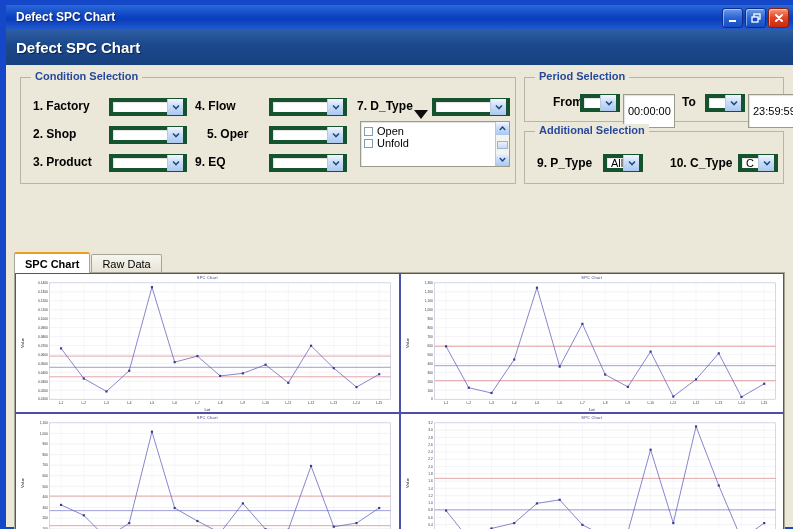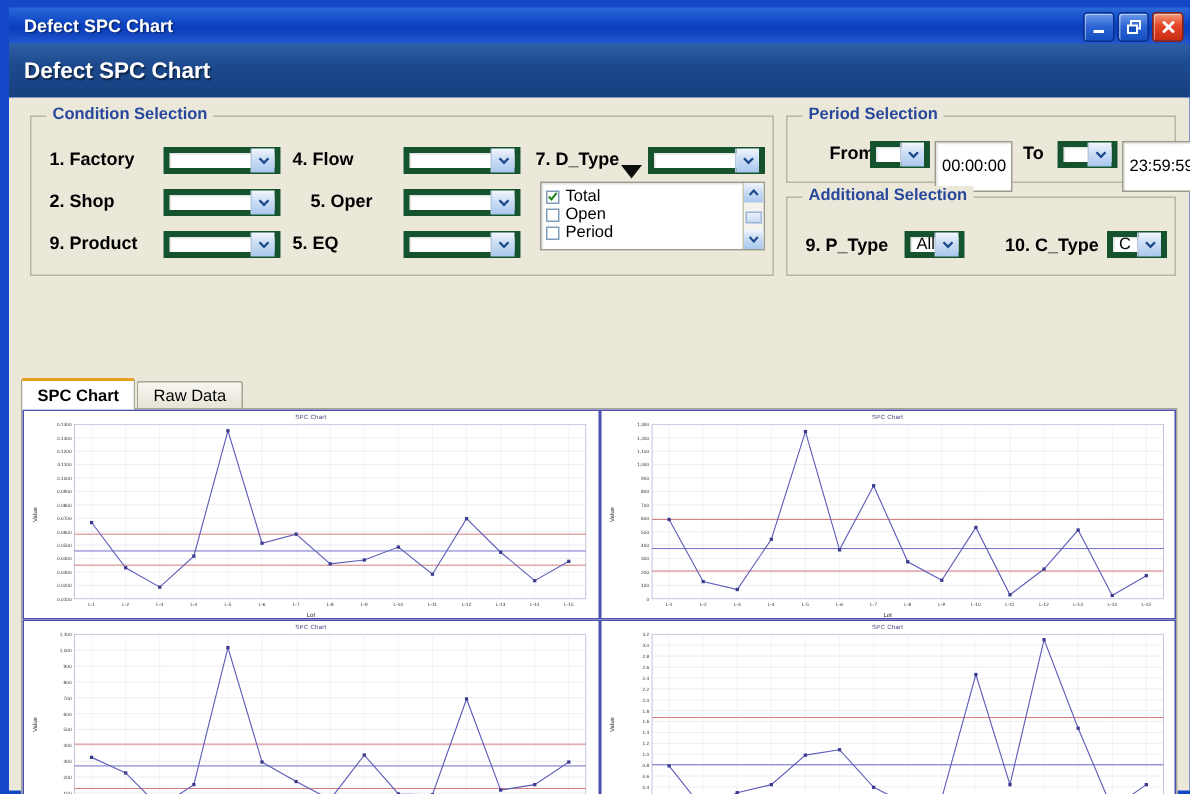"Total" div.lrow { html: <div> <span> <svg> <path></path> </svg> </span> <span>Total</span> </div> -> none }
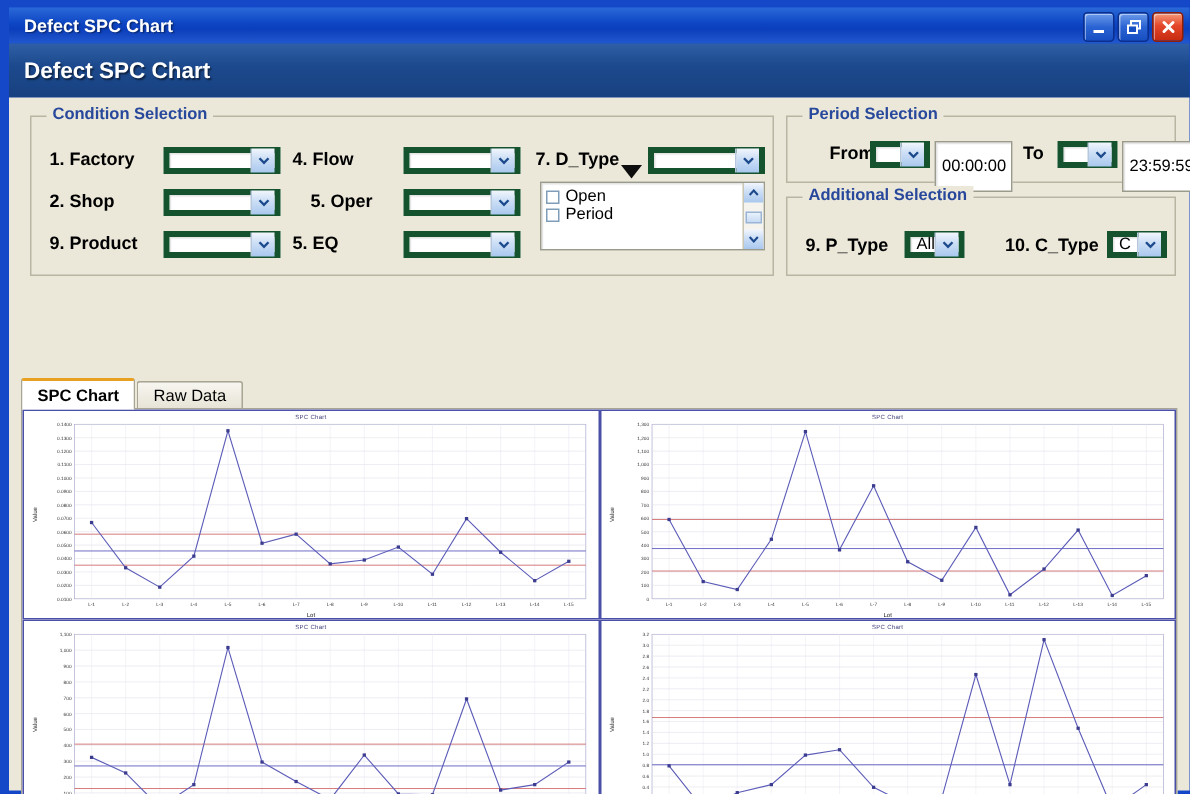"Period" span { text: Period -> Unfold }
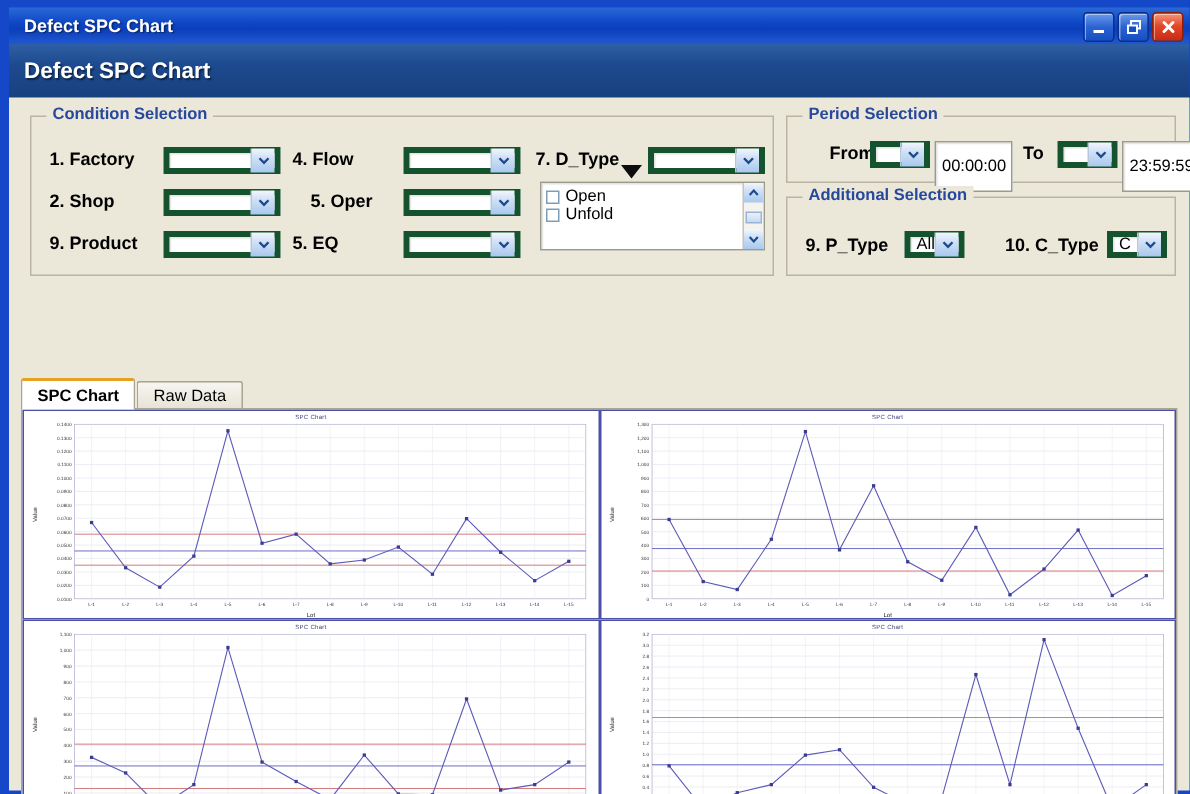"9. Product" span.lbl { text: 9 -> 3 }
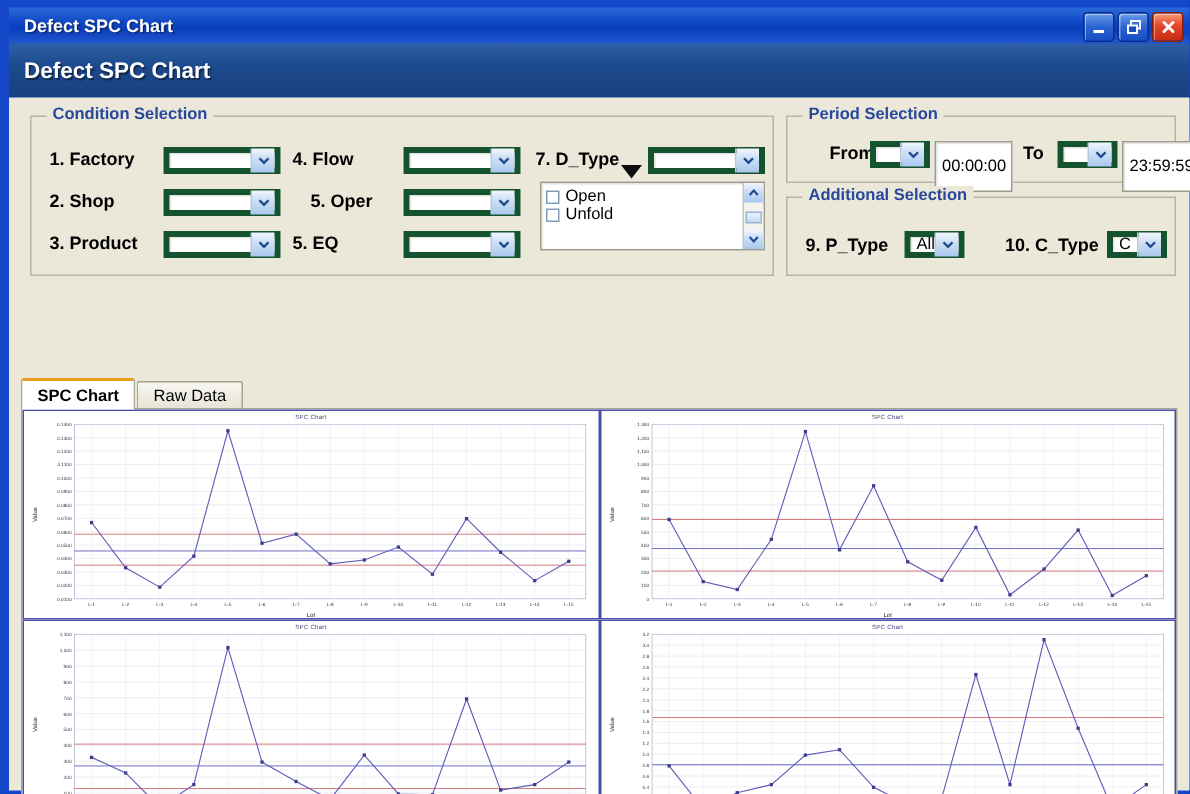"5. EQ" span.lbl { text: 5 -> 9 }
